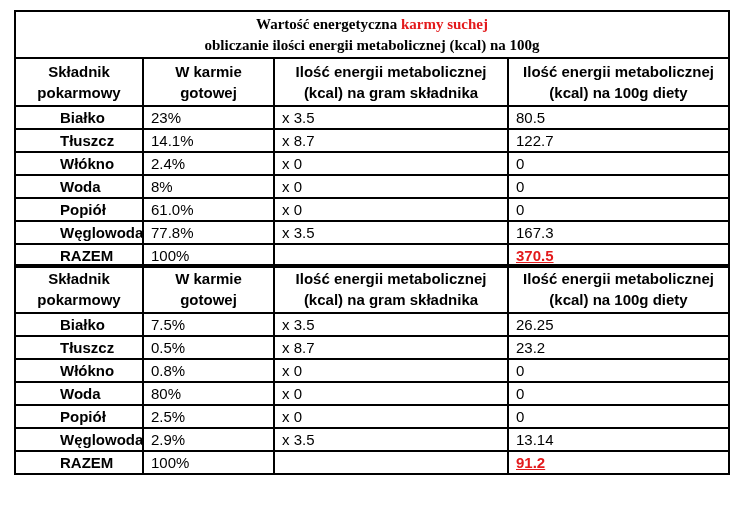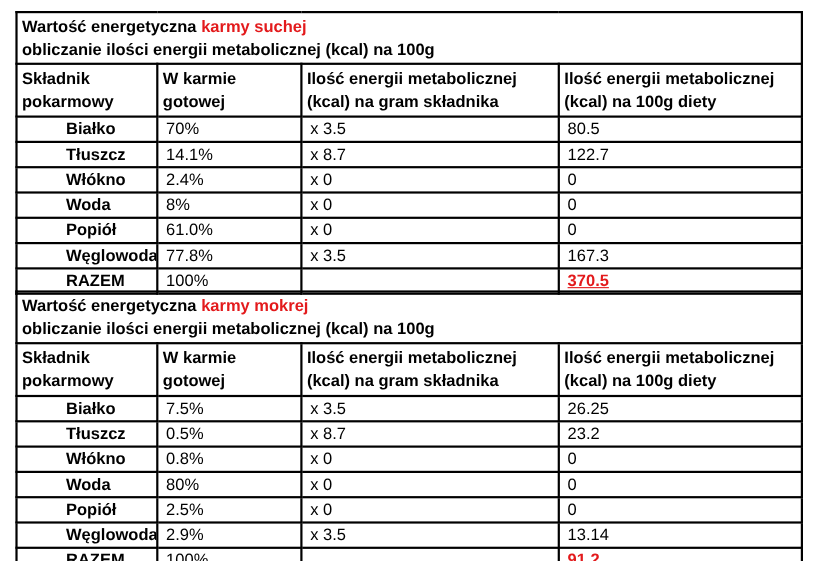"Wartość energetyczna karmy suchej" td.title-cell { font-family: none -> Liberation Serif, serif; text-align: left -> center }
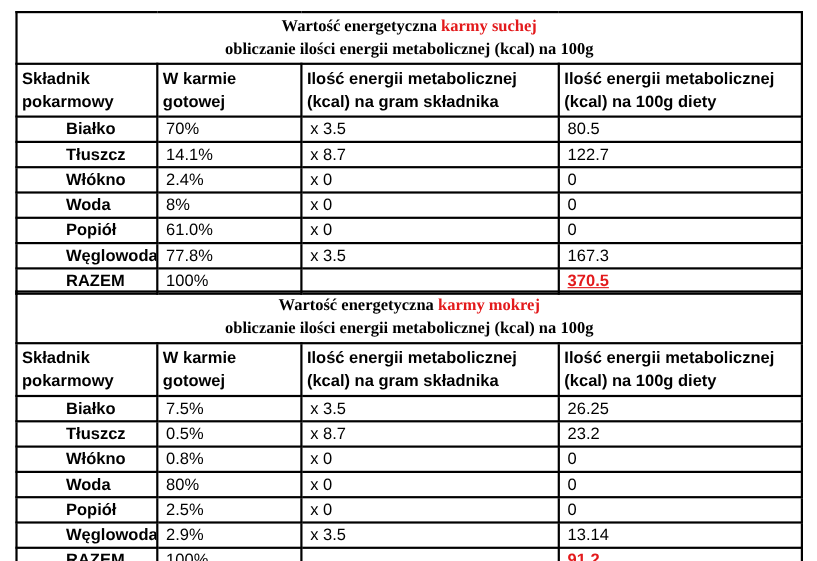"Składnik" td.header-cell { text-align: none -> center }
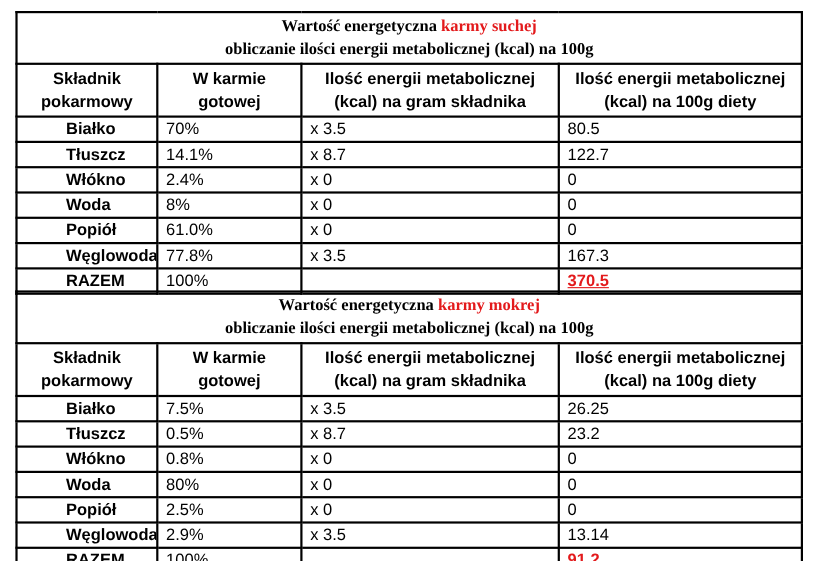"70%" td { text: 70% -> 23% }
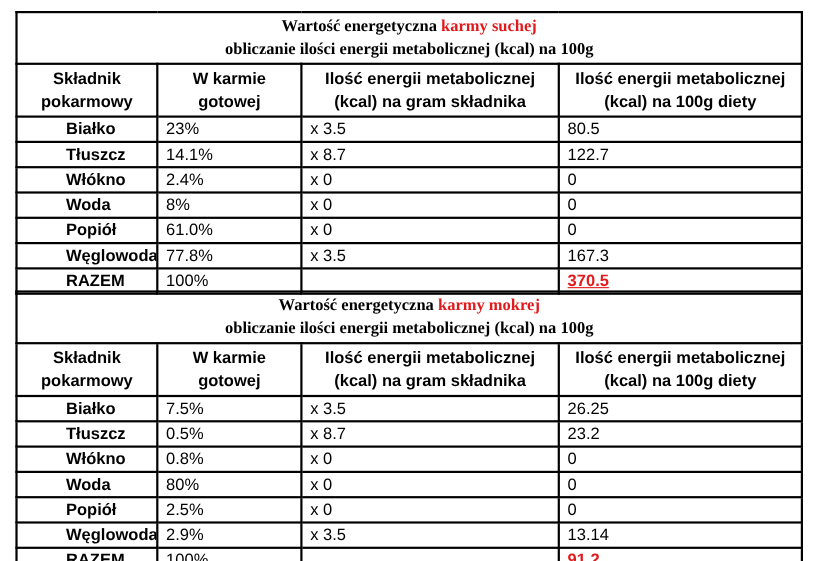"Wartość energetyczna karmy mokrej" tr { html: <tr> <td> <div><span>Wartość energetyczna</span> <span>karmy mokrej</span></div> <div>obliczanie ilości energii metabolicznej (kcal) na 100g</div> </td> </tr> -> none }
